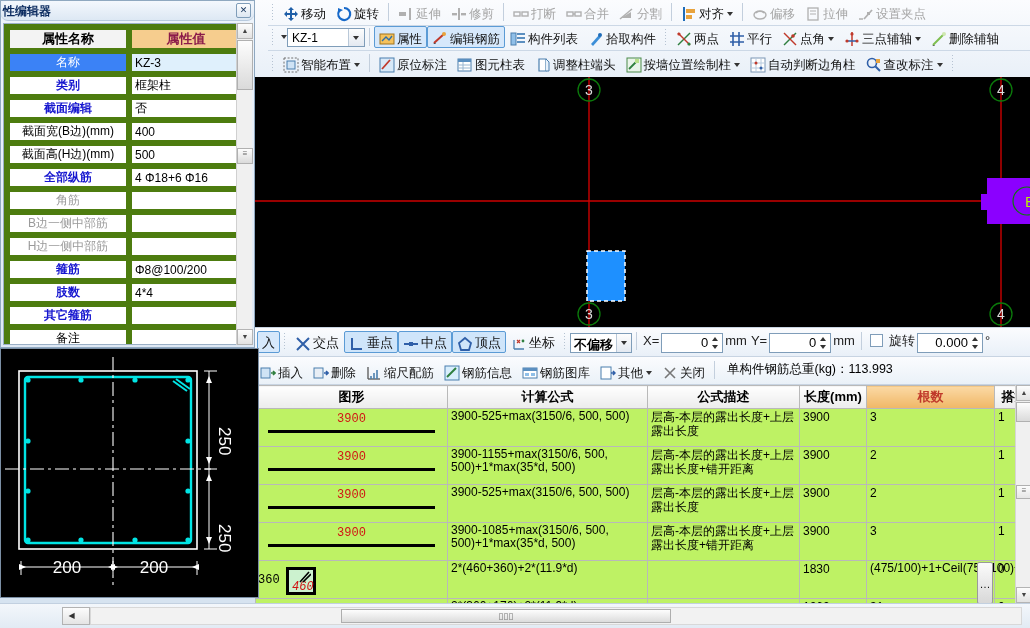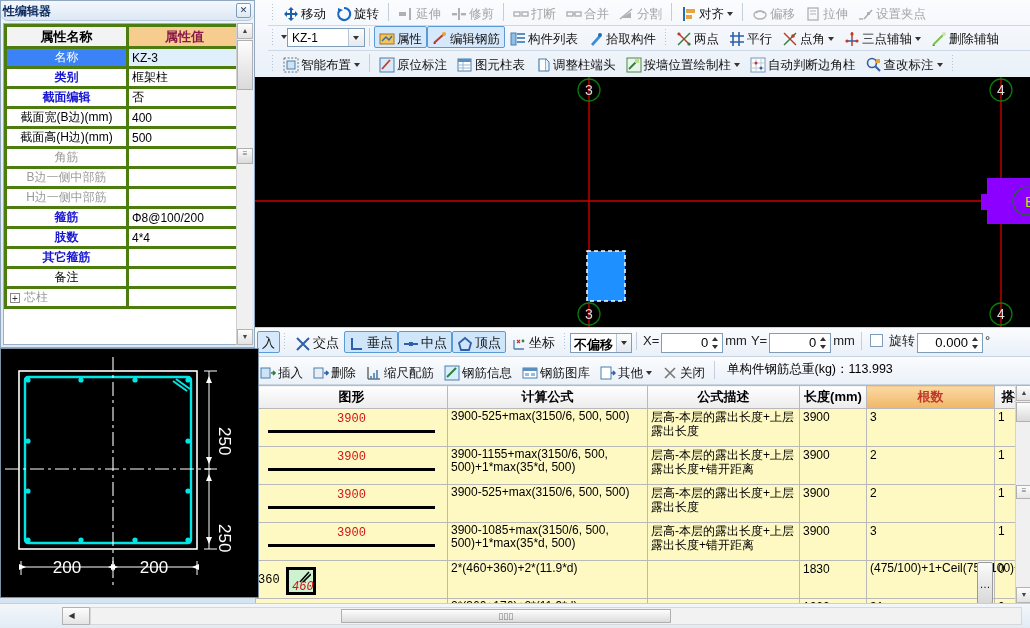"属性名称" table.proptable td { border: 3px solid #4d7c0f -> 6px solid #4d7c0f }
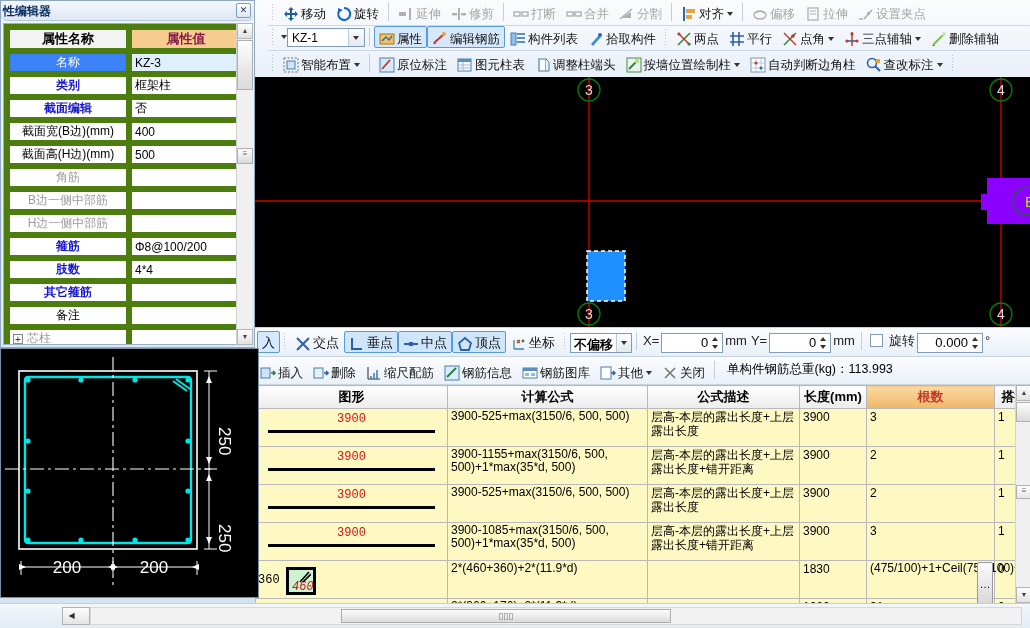"全部纵筋" tr { html: none -> <tr> <td>全部纵筋</td> <td>4 Φ18+6 Φ16</td> </tr> }
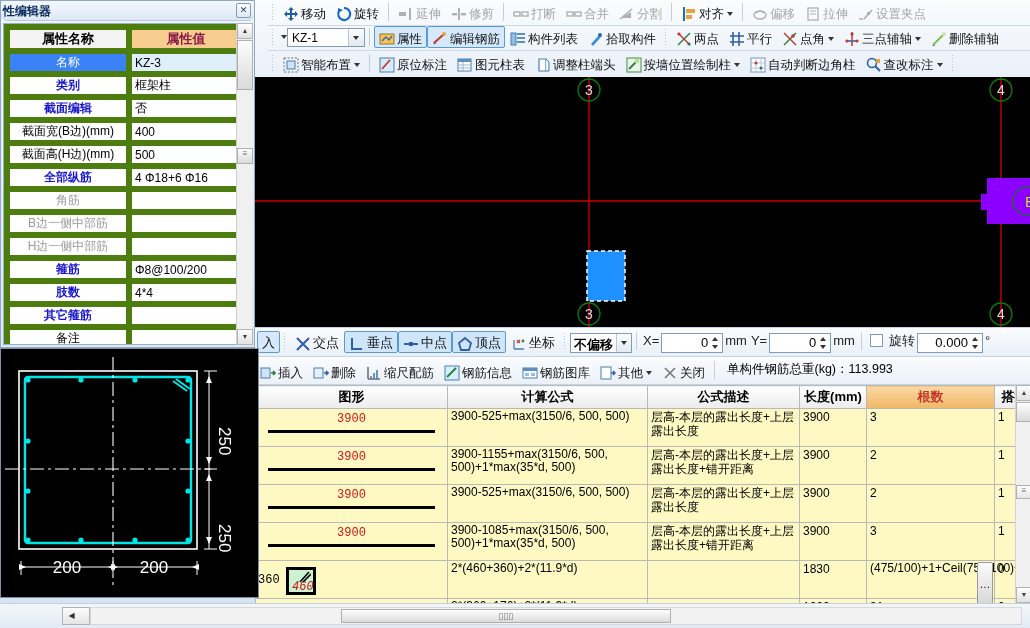"3900" table.grid td { background: #fef9c3 -> #bef264 }
